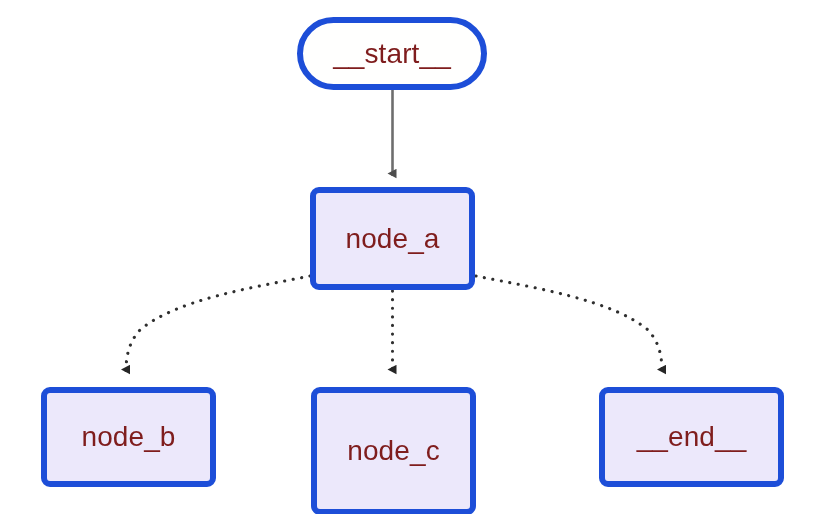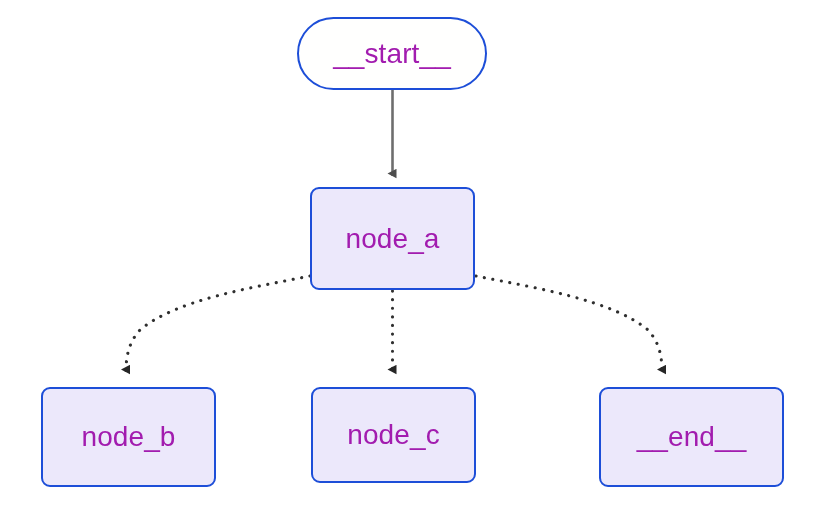"__start__" .node { border: 2px solid #1d4ed8 -> 6px solid #1d4ed8; color: #a21caf -> #7f1d1d }
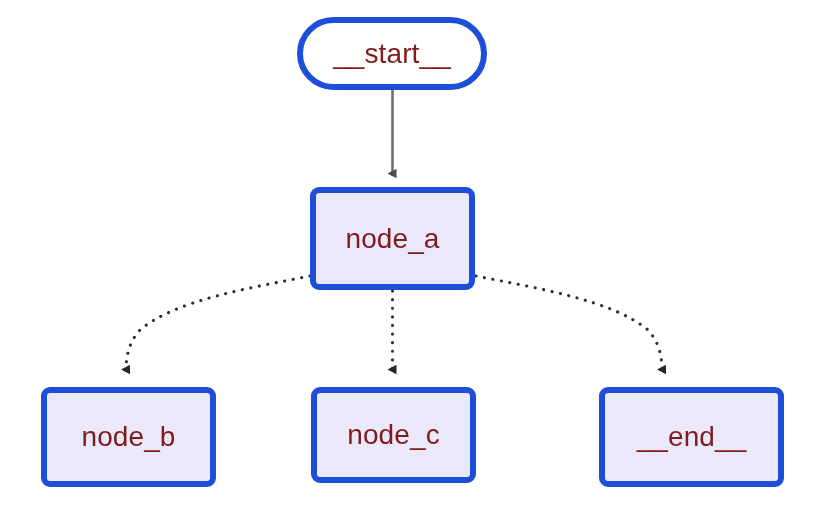"node_c" div.node { height: 96px -> 128px }
